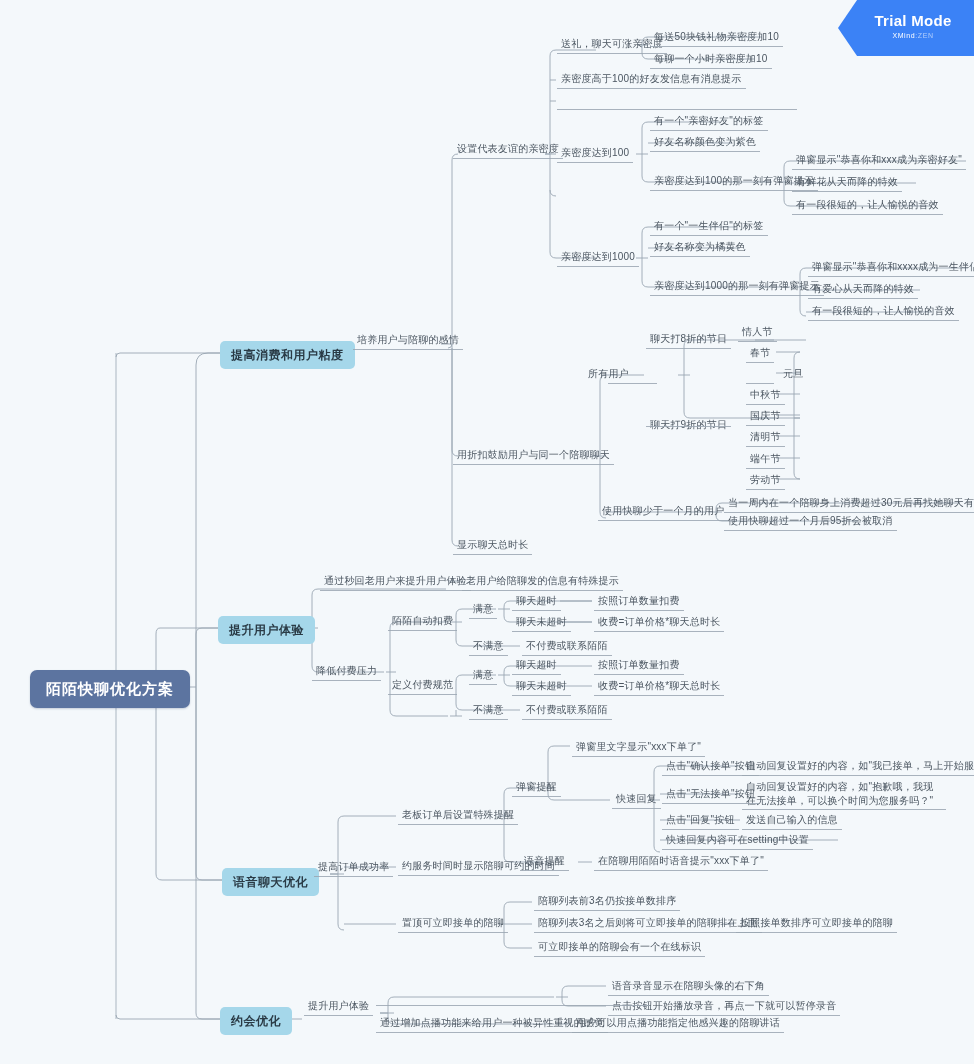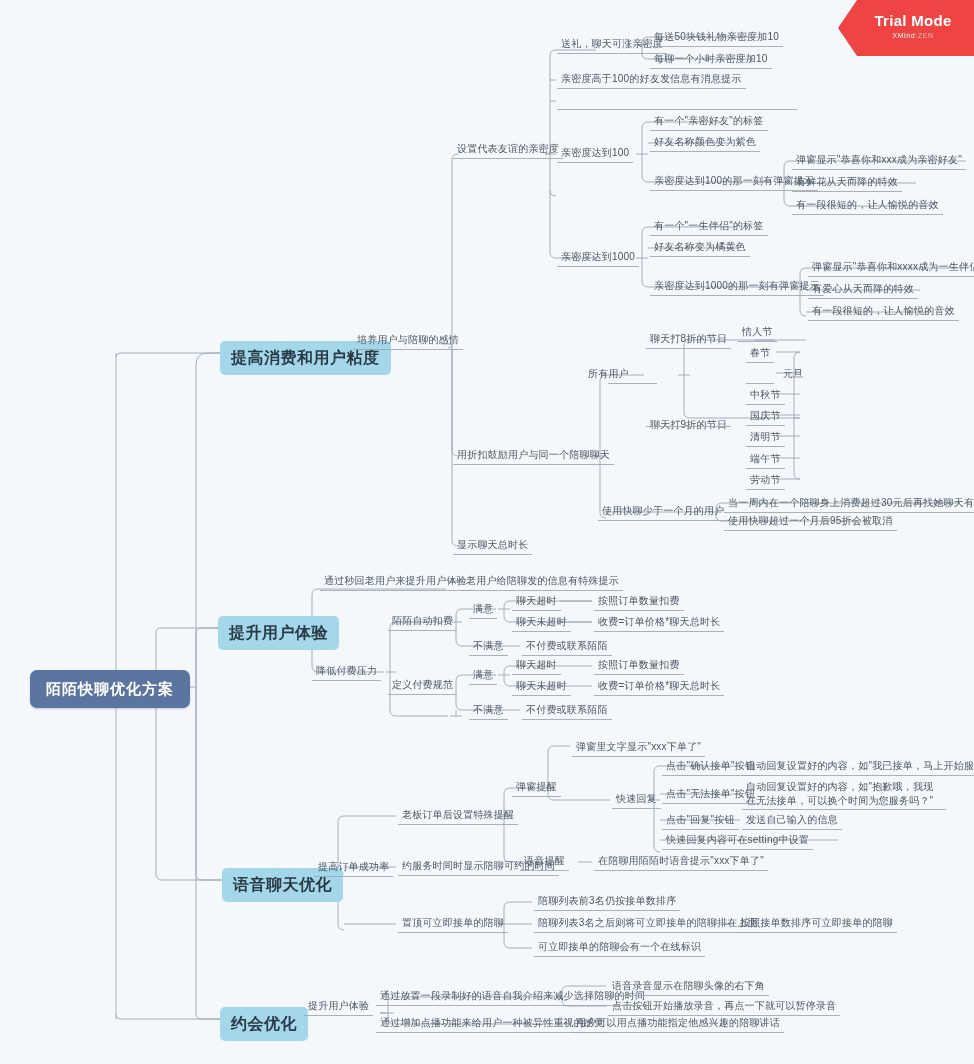"Trial Mode" .trial { background: #ef4444 -> #3b82f6 }
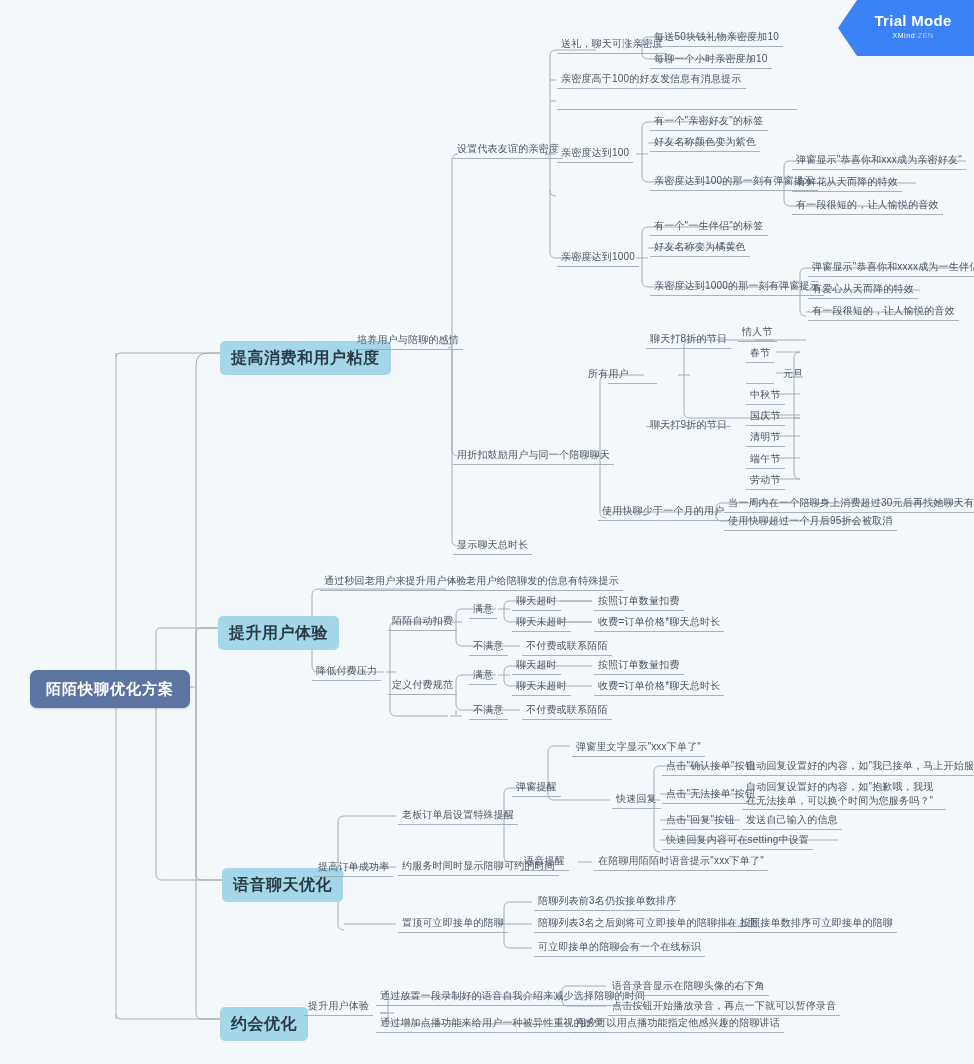"提高消费和用户粘度" .n-main { font-size: 16px -> 12px }
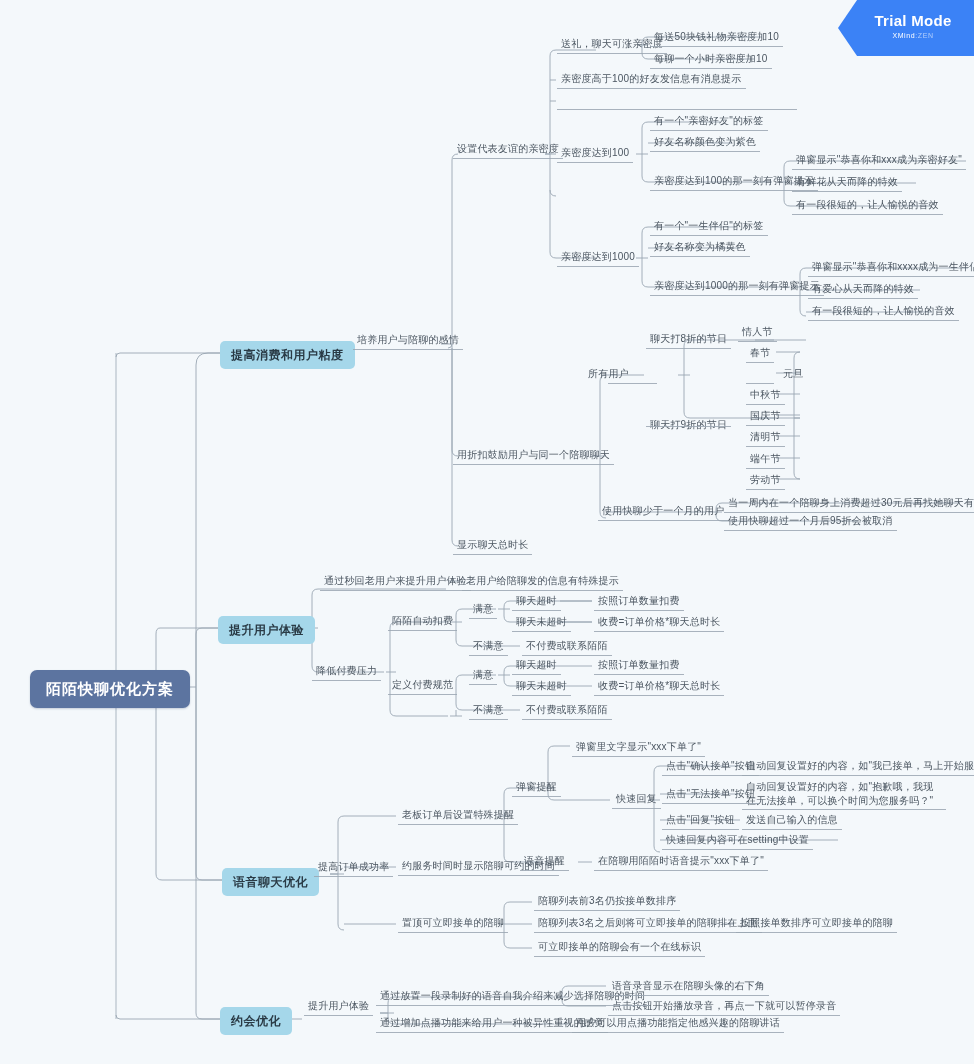"通过放置一段录制好的语音自我介绍来减少选择陪聊的时间" div.node { html: <div>通过放置一段录制好的语音自我介绍来减少选择陪聊的时间</div> -> none }
